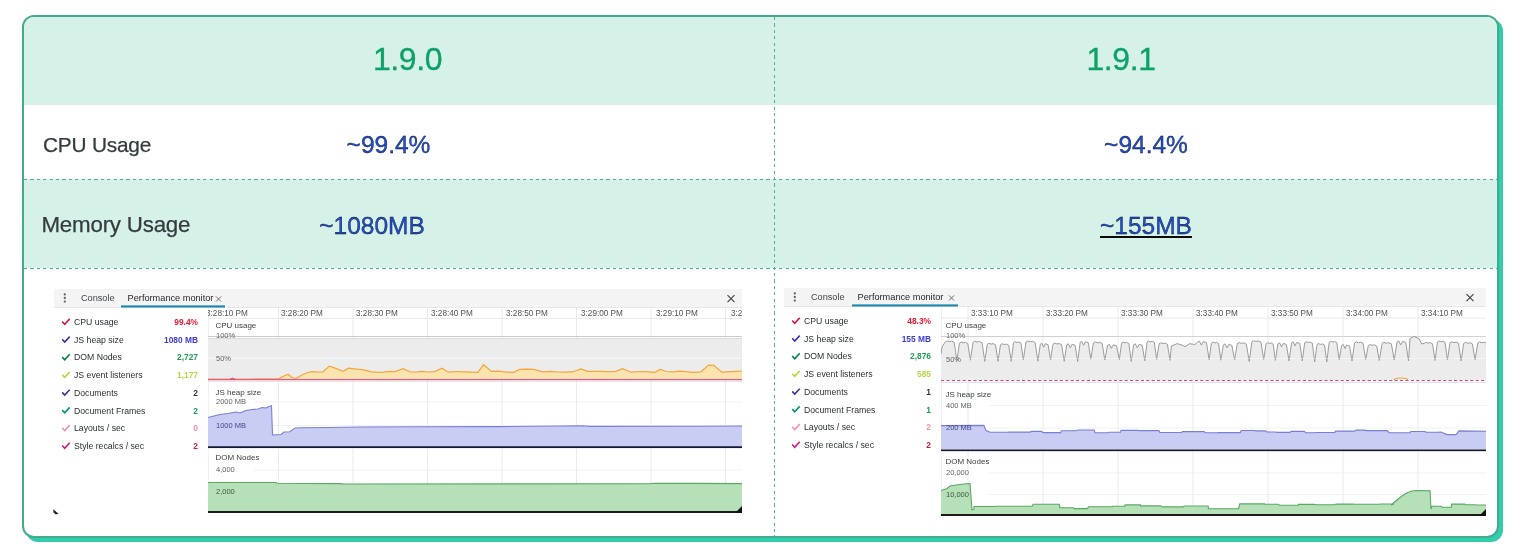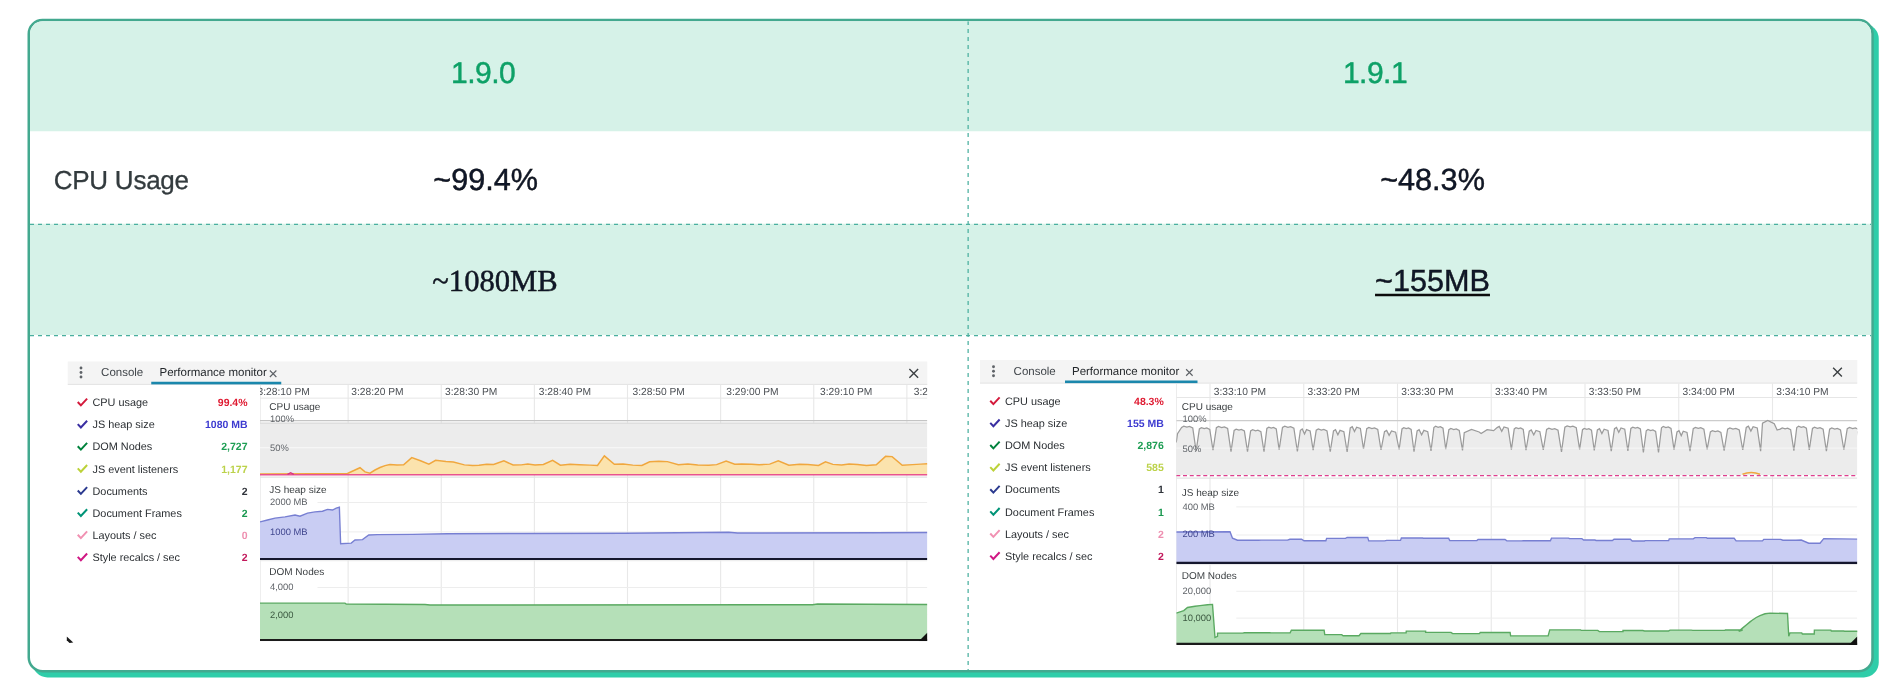"1.9.0" .vh { font-size: 24px -> 32px; margin-left: none -> 21px }
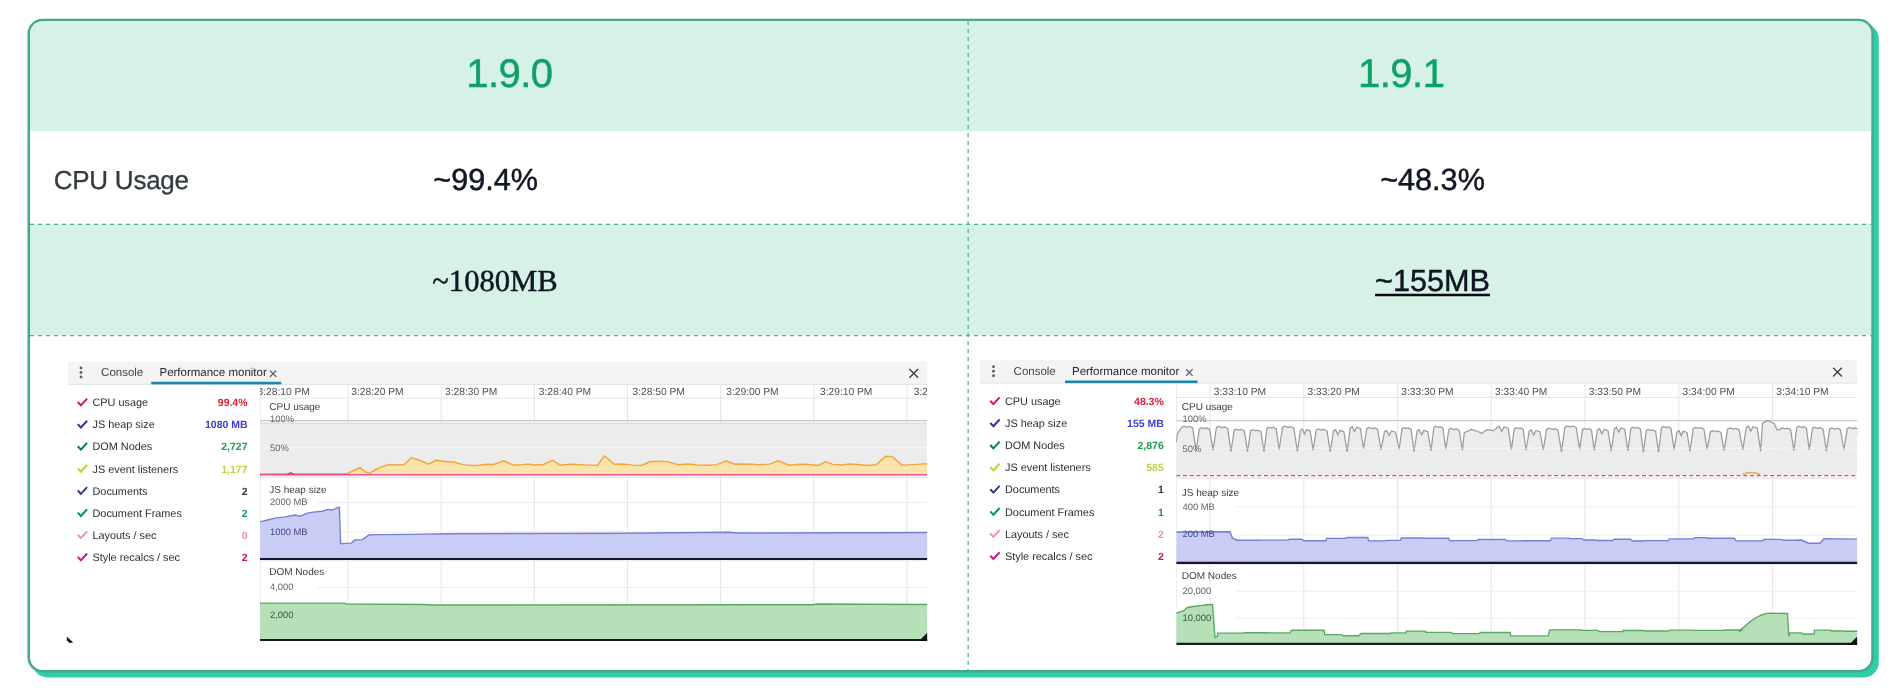"~99.4%" .val { color: #0f172a -> #1d4ed8 }
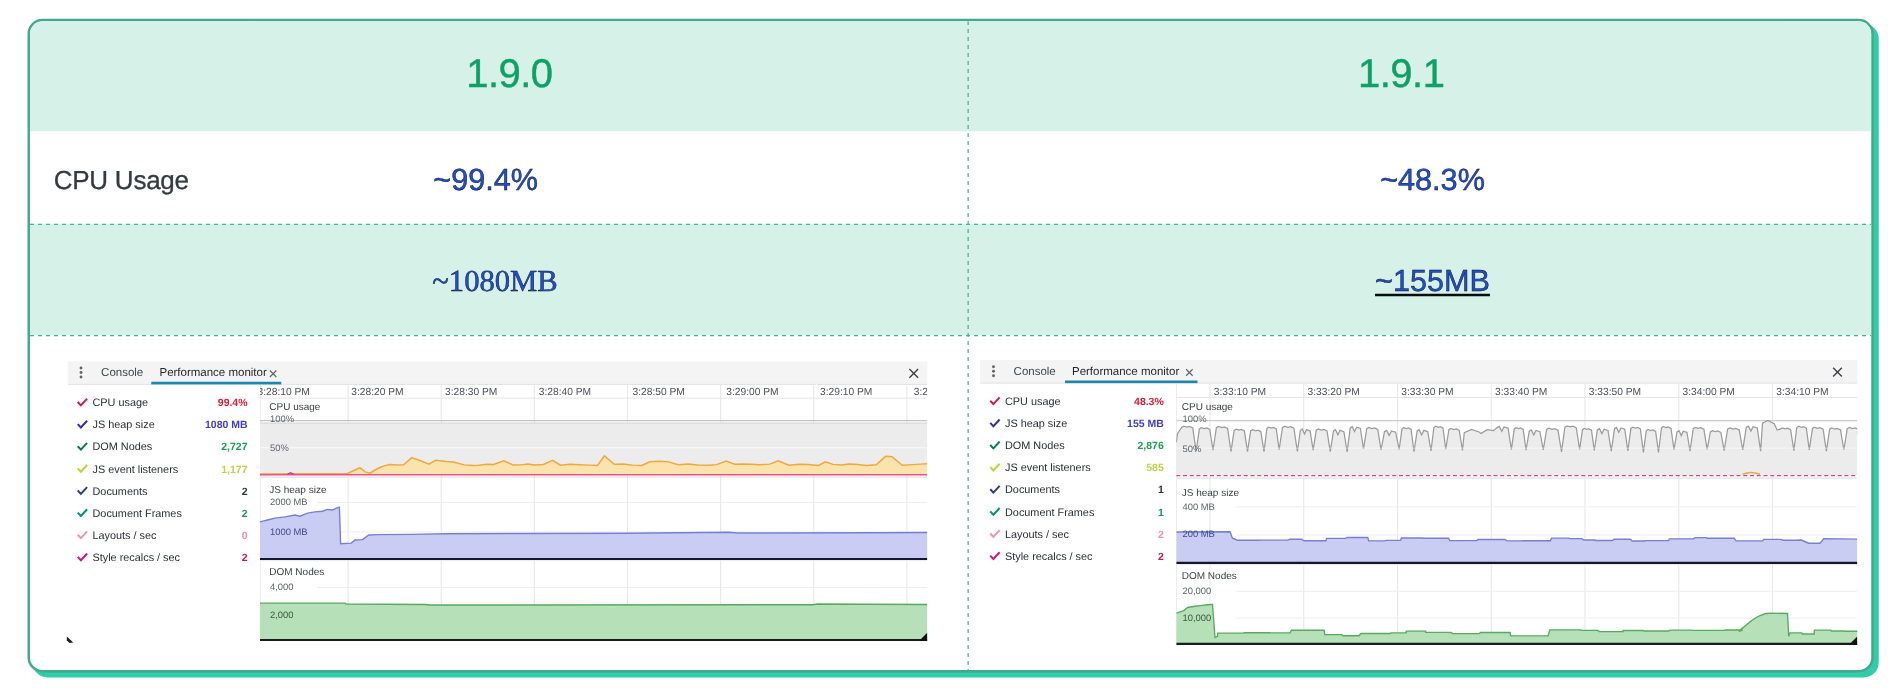"~48.3%" div.ctr { text: 48.3% -> 94.4% }
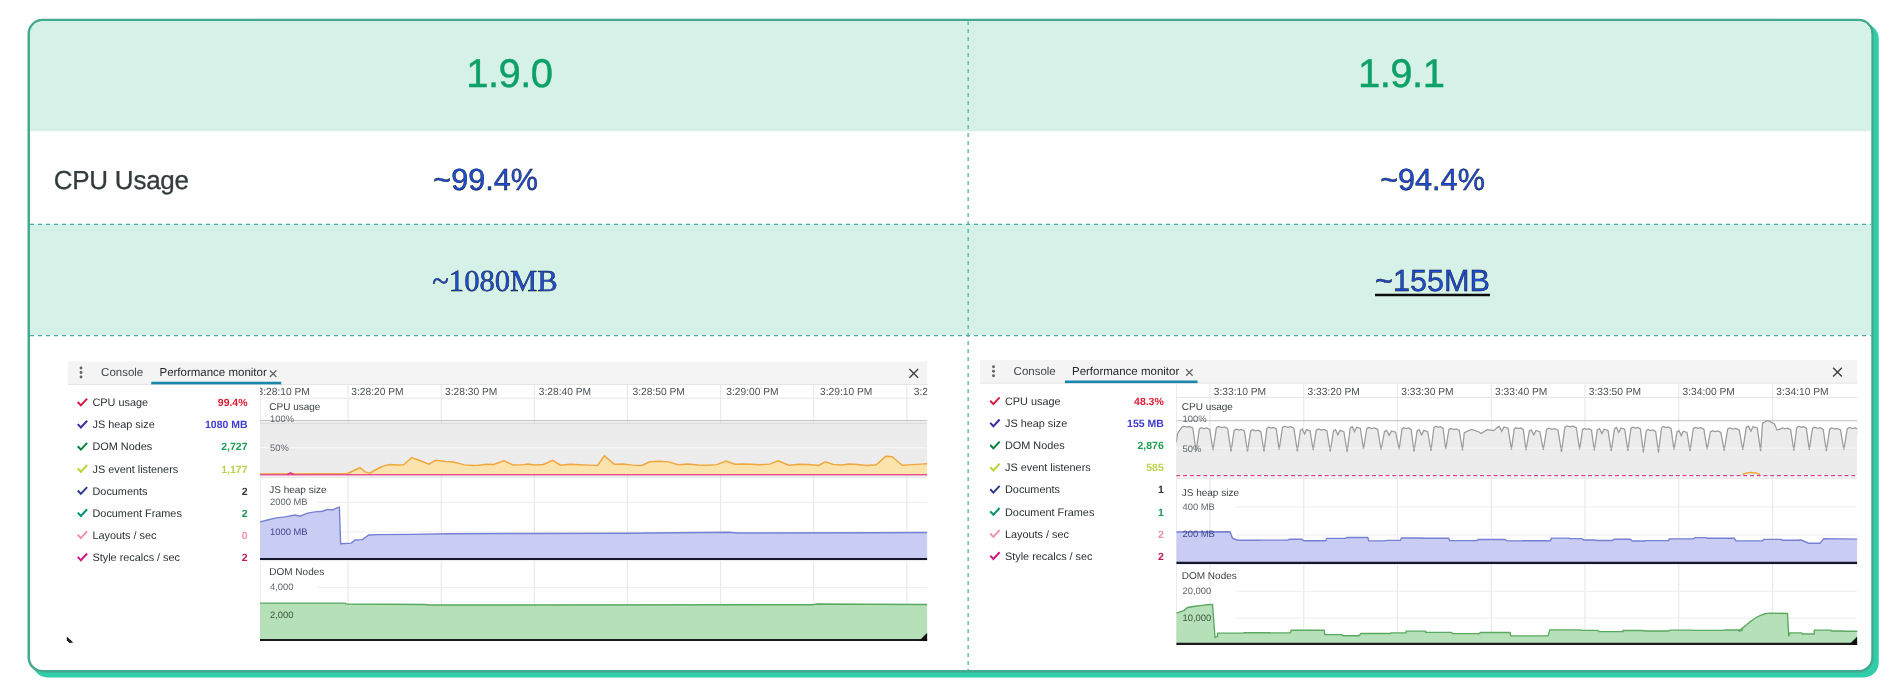"Memory Usage" div.lbl { html: none -> <div>Memory Usage</div> }
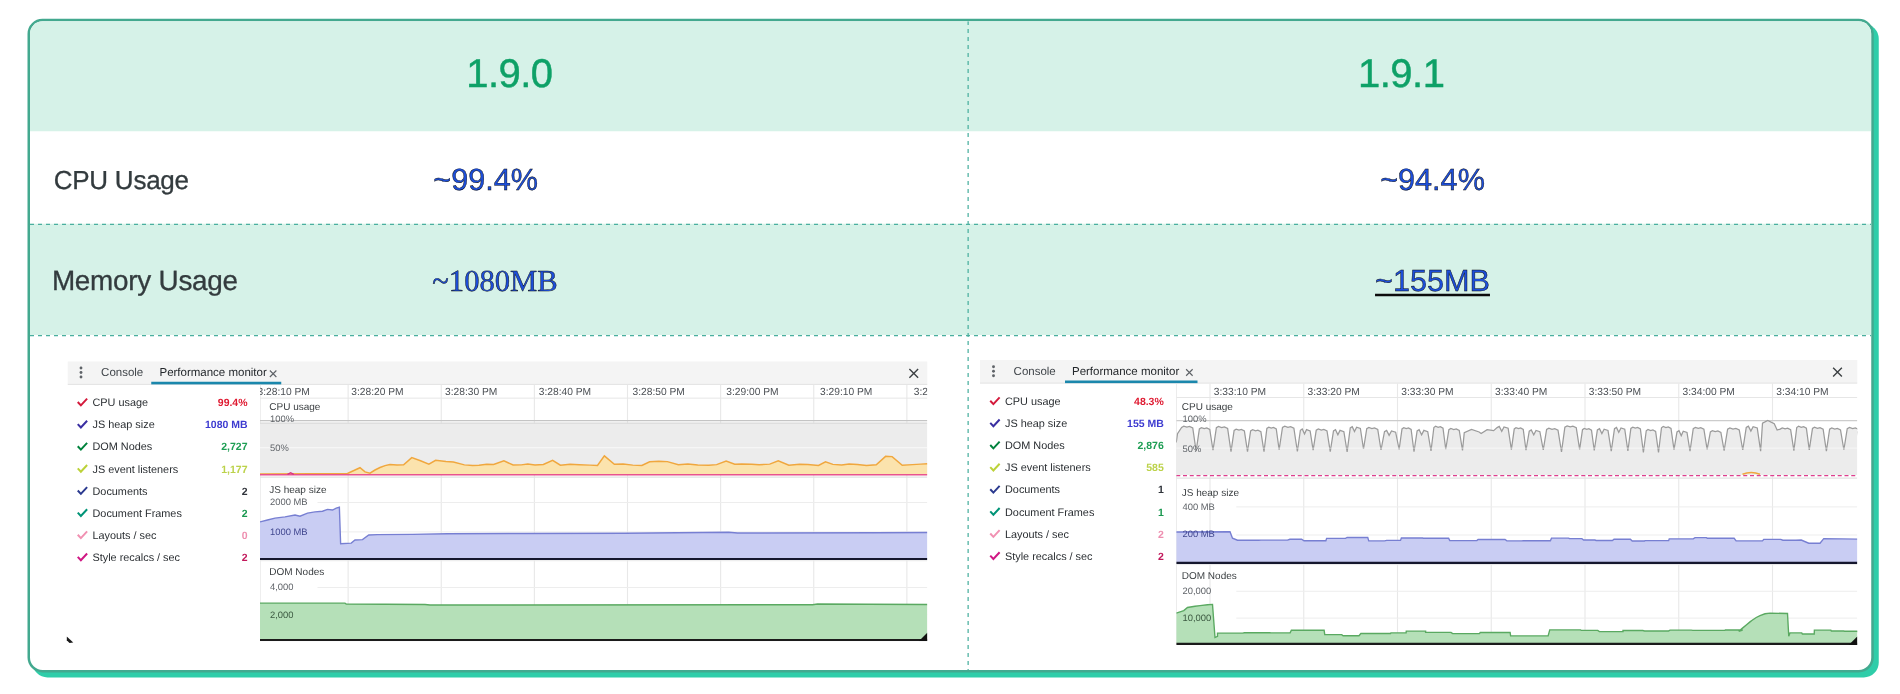"~1080MB" div.ctr { font-family: Liberation Serif, serif -> none; left: 372px -> 348px }
